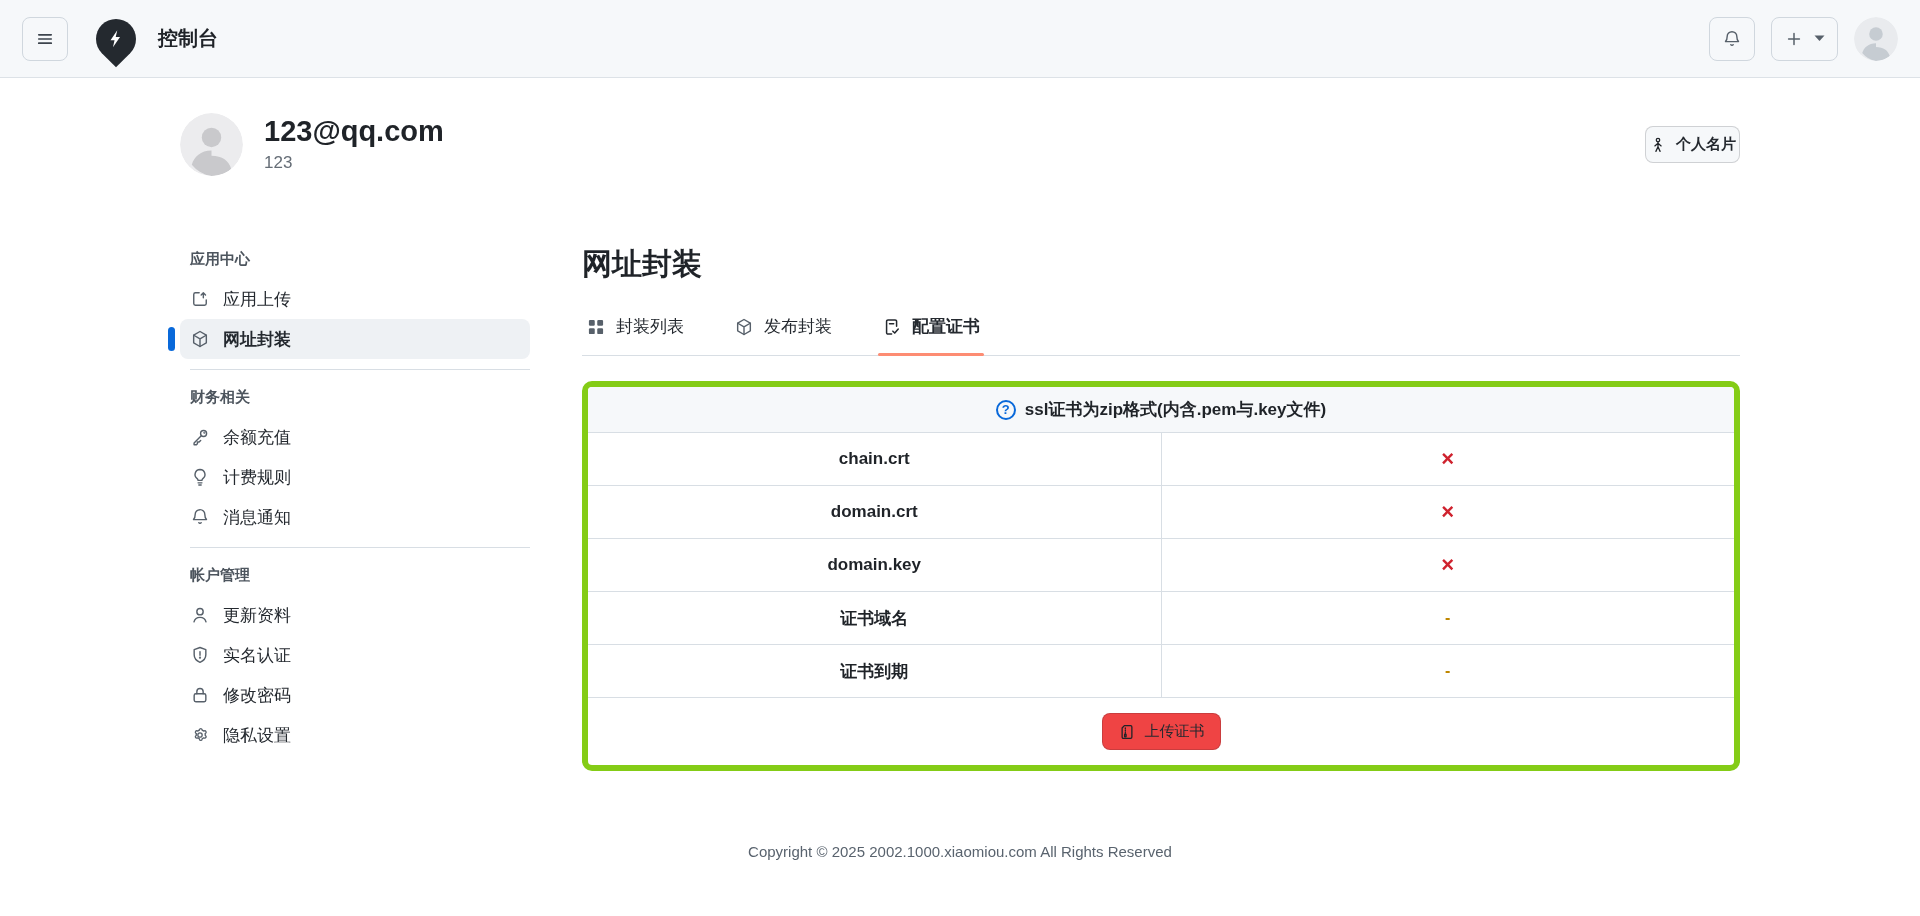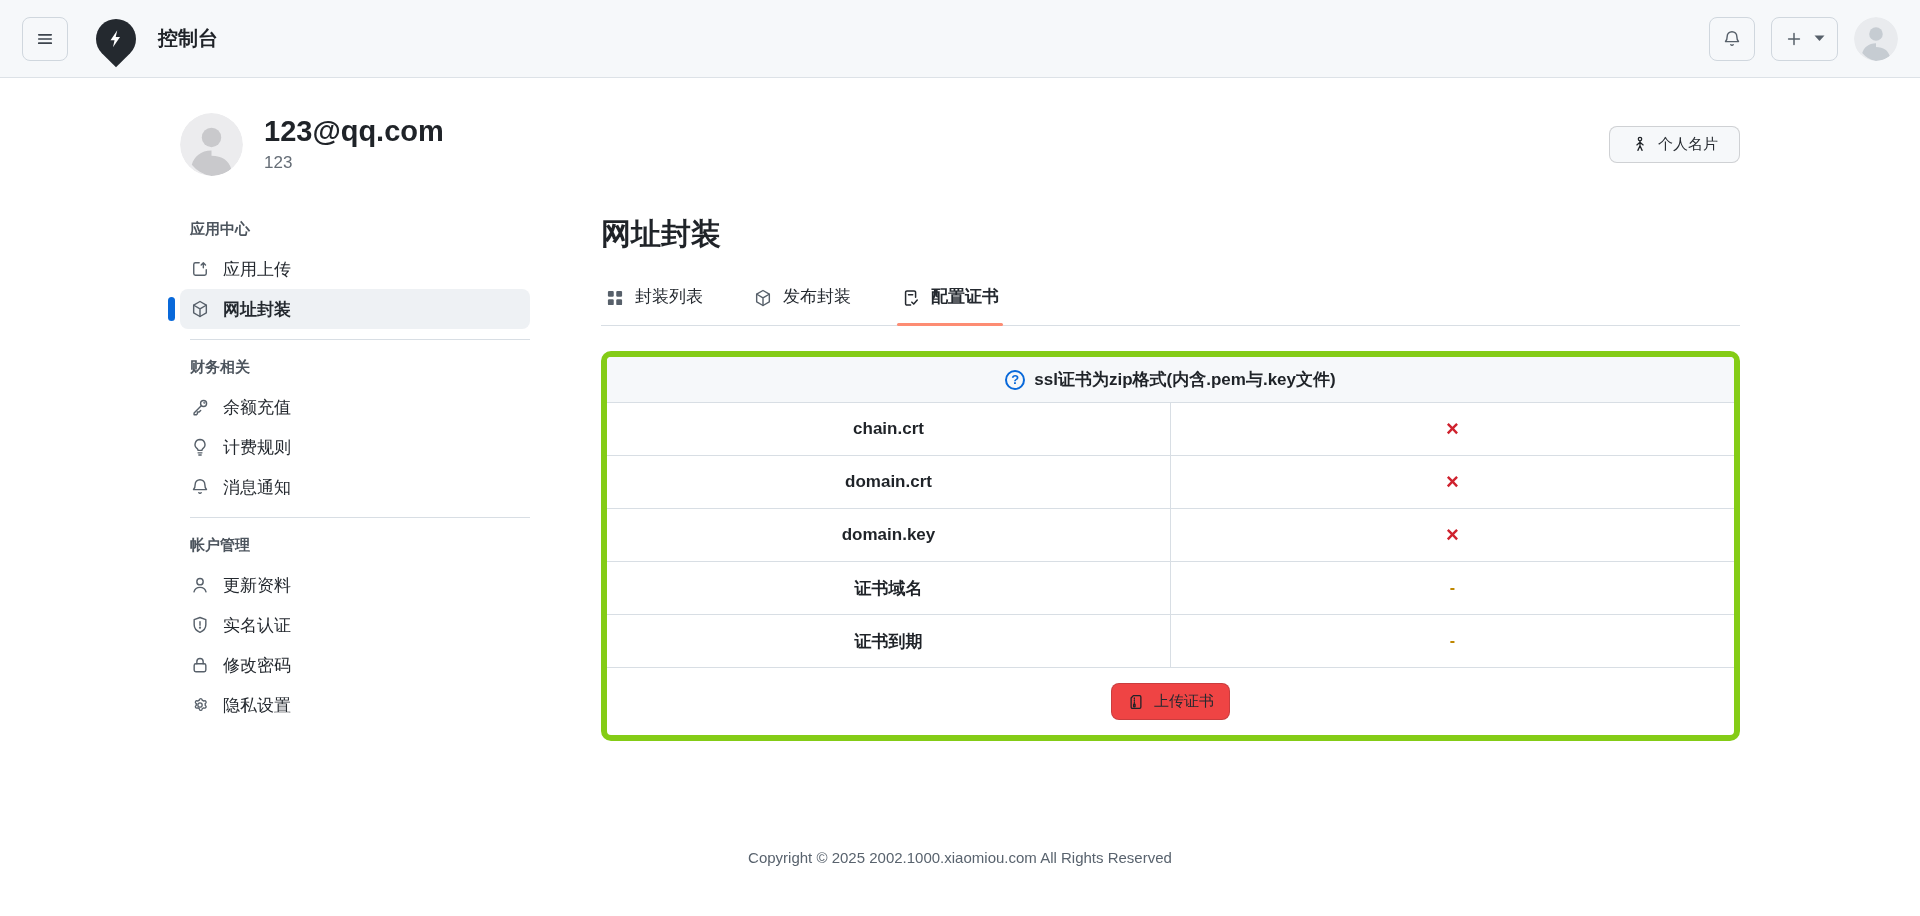"个人名片" .card-btn { align-items: flex-start -> flex-end; font-weight: 400 -> 700; padding: 8px 21px -> 8px 3px }
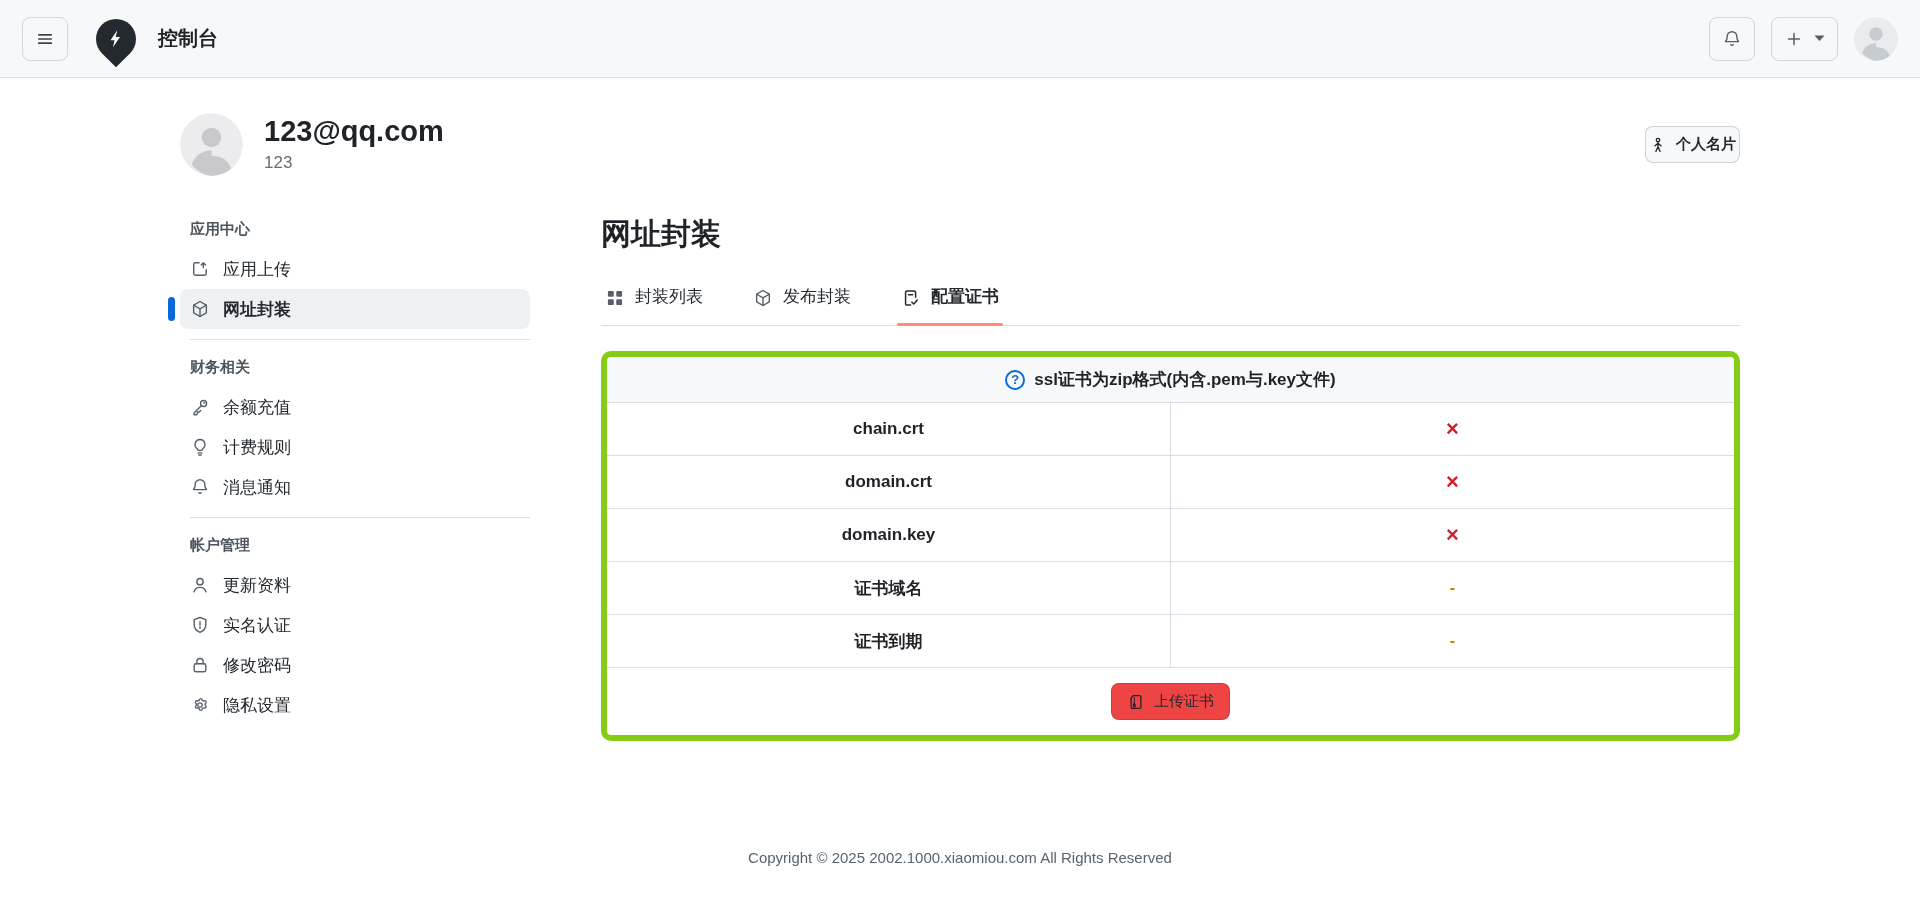"应用中心" .body-row { gap: 71px -> 52px; margin-top: 38px -> 68px }
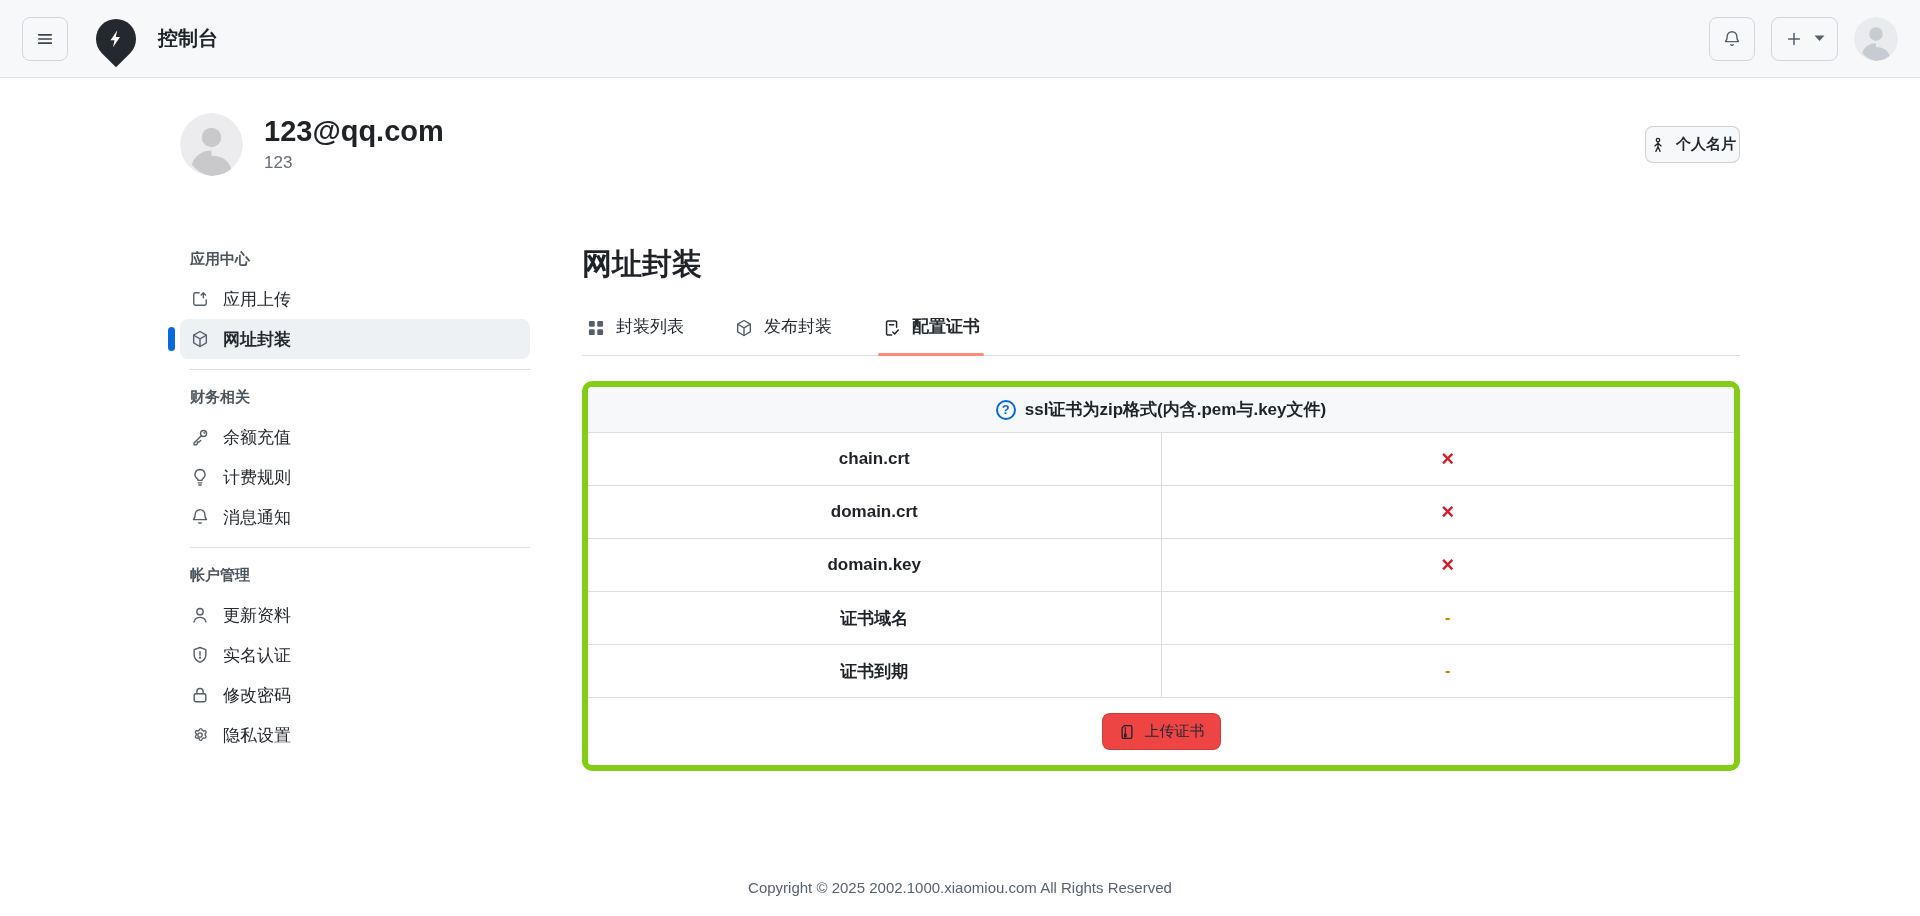"封装列表" .tab { align-items: flex-end -> center }
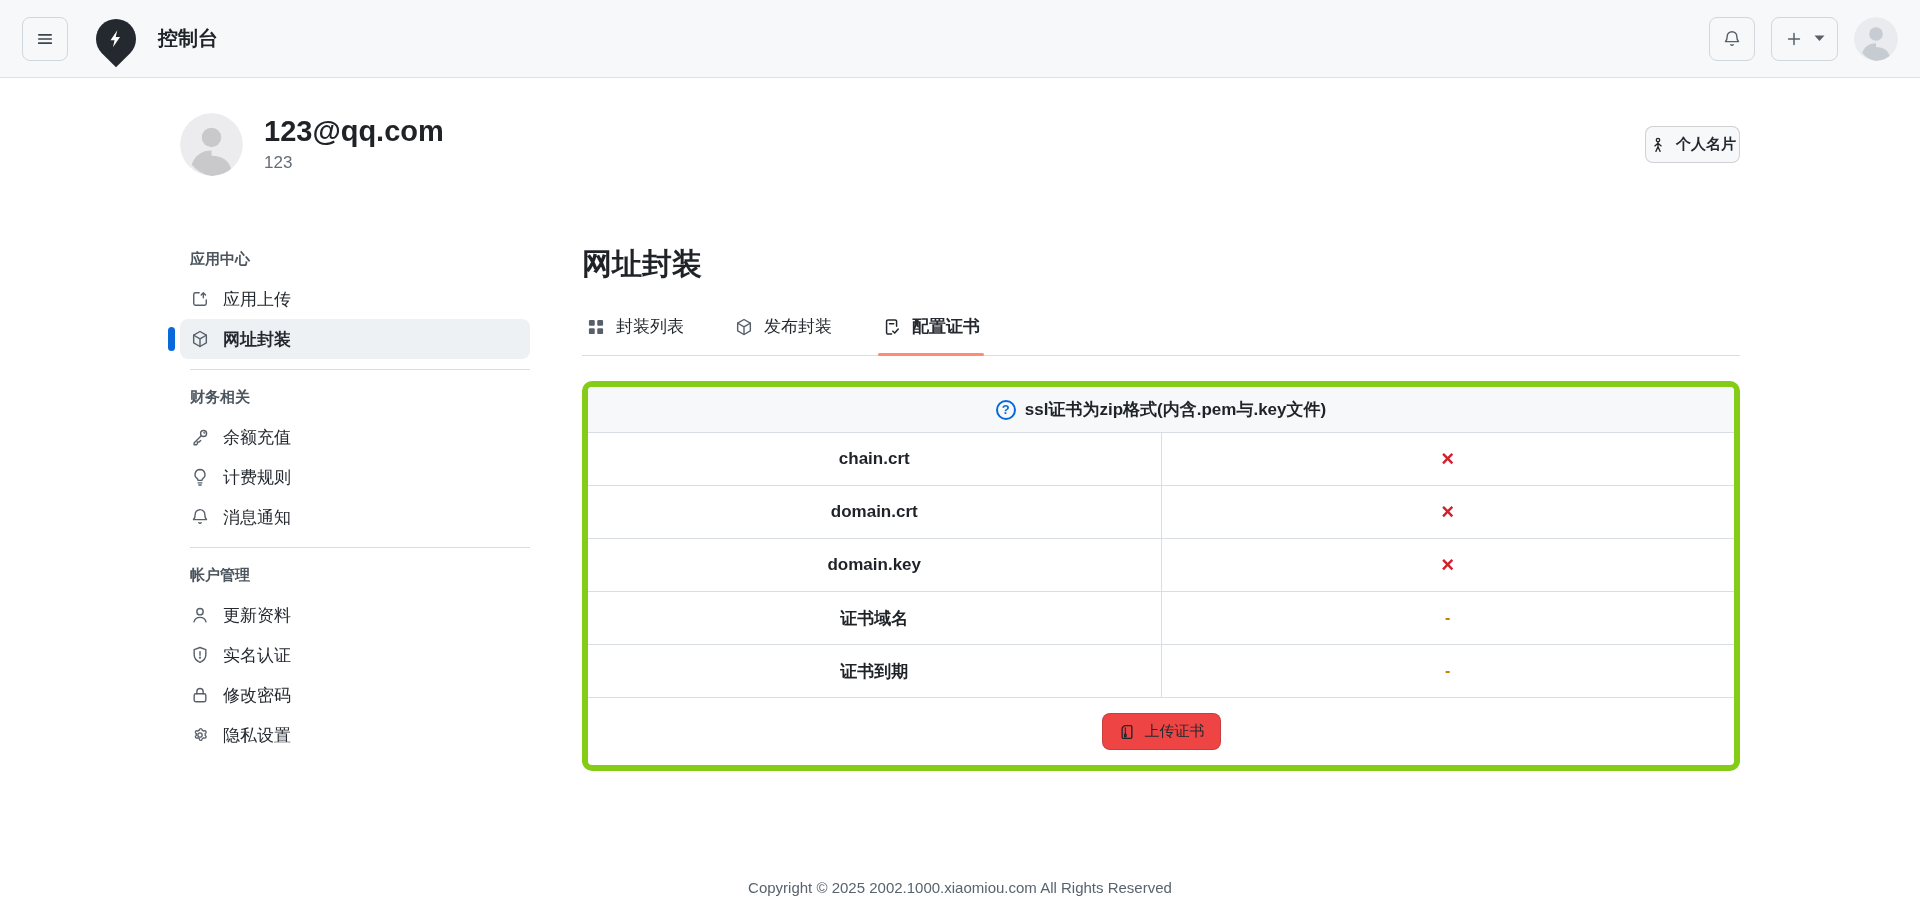"Copyright © 2025 2002.1000.xiaomiou.com" .page-footer { margin-top: 108px -> 72px }
